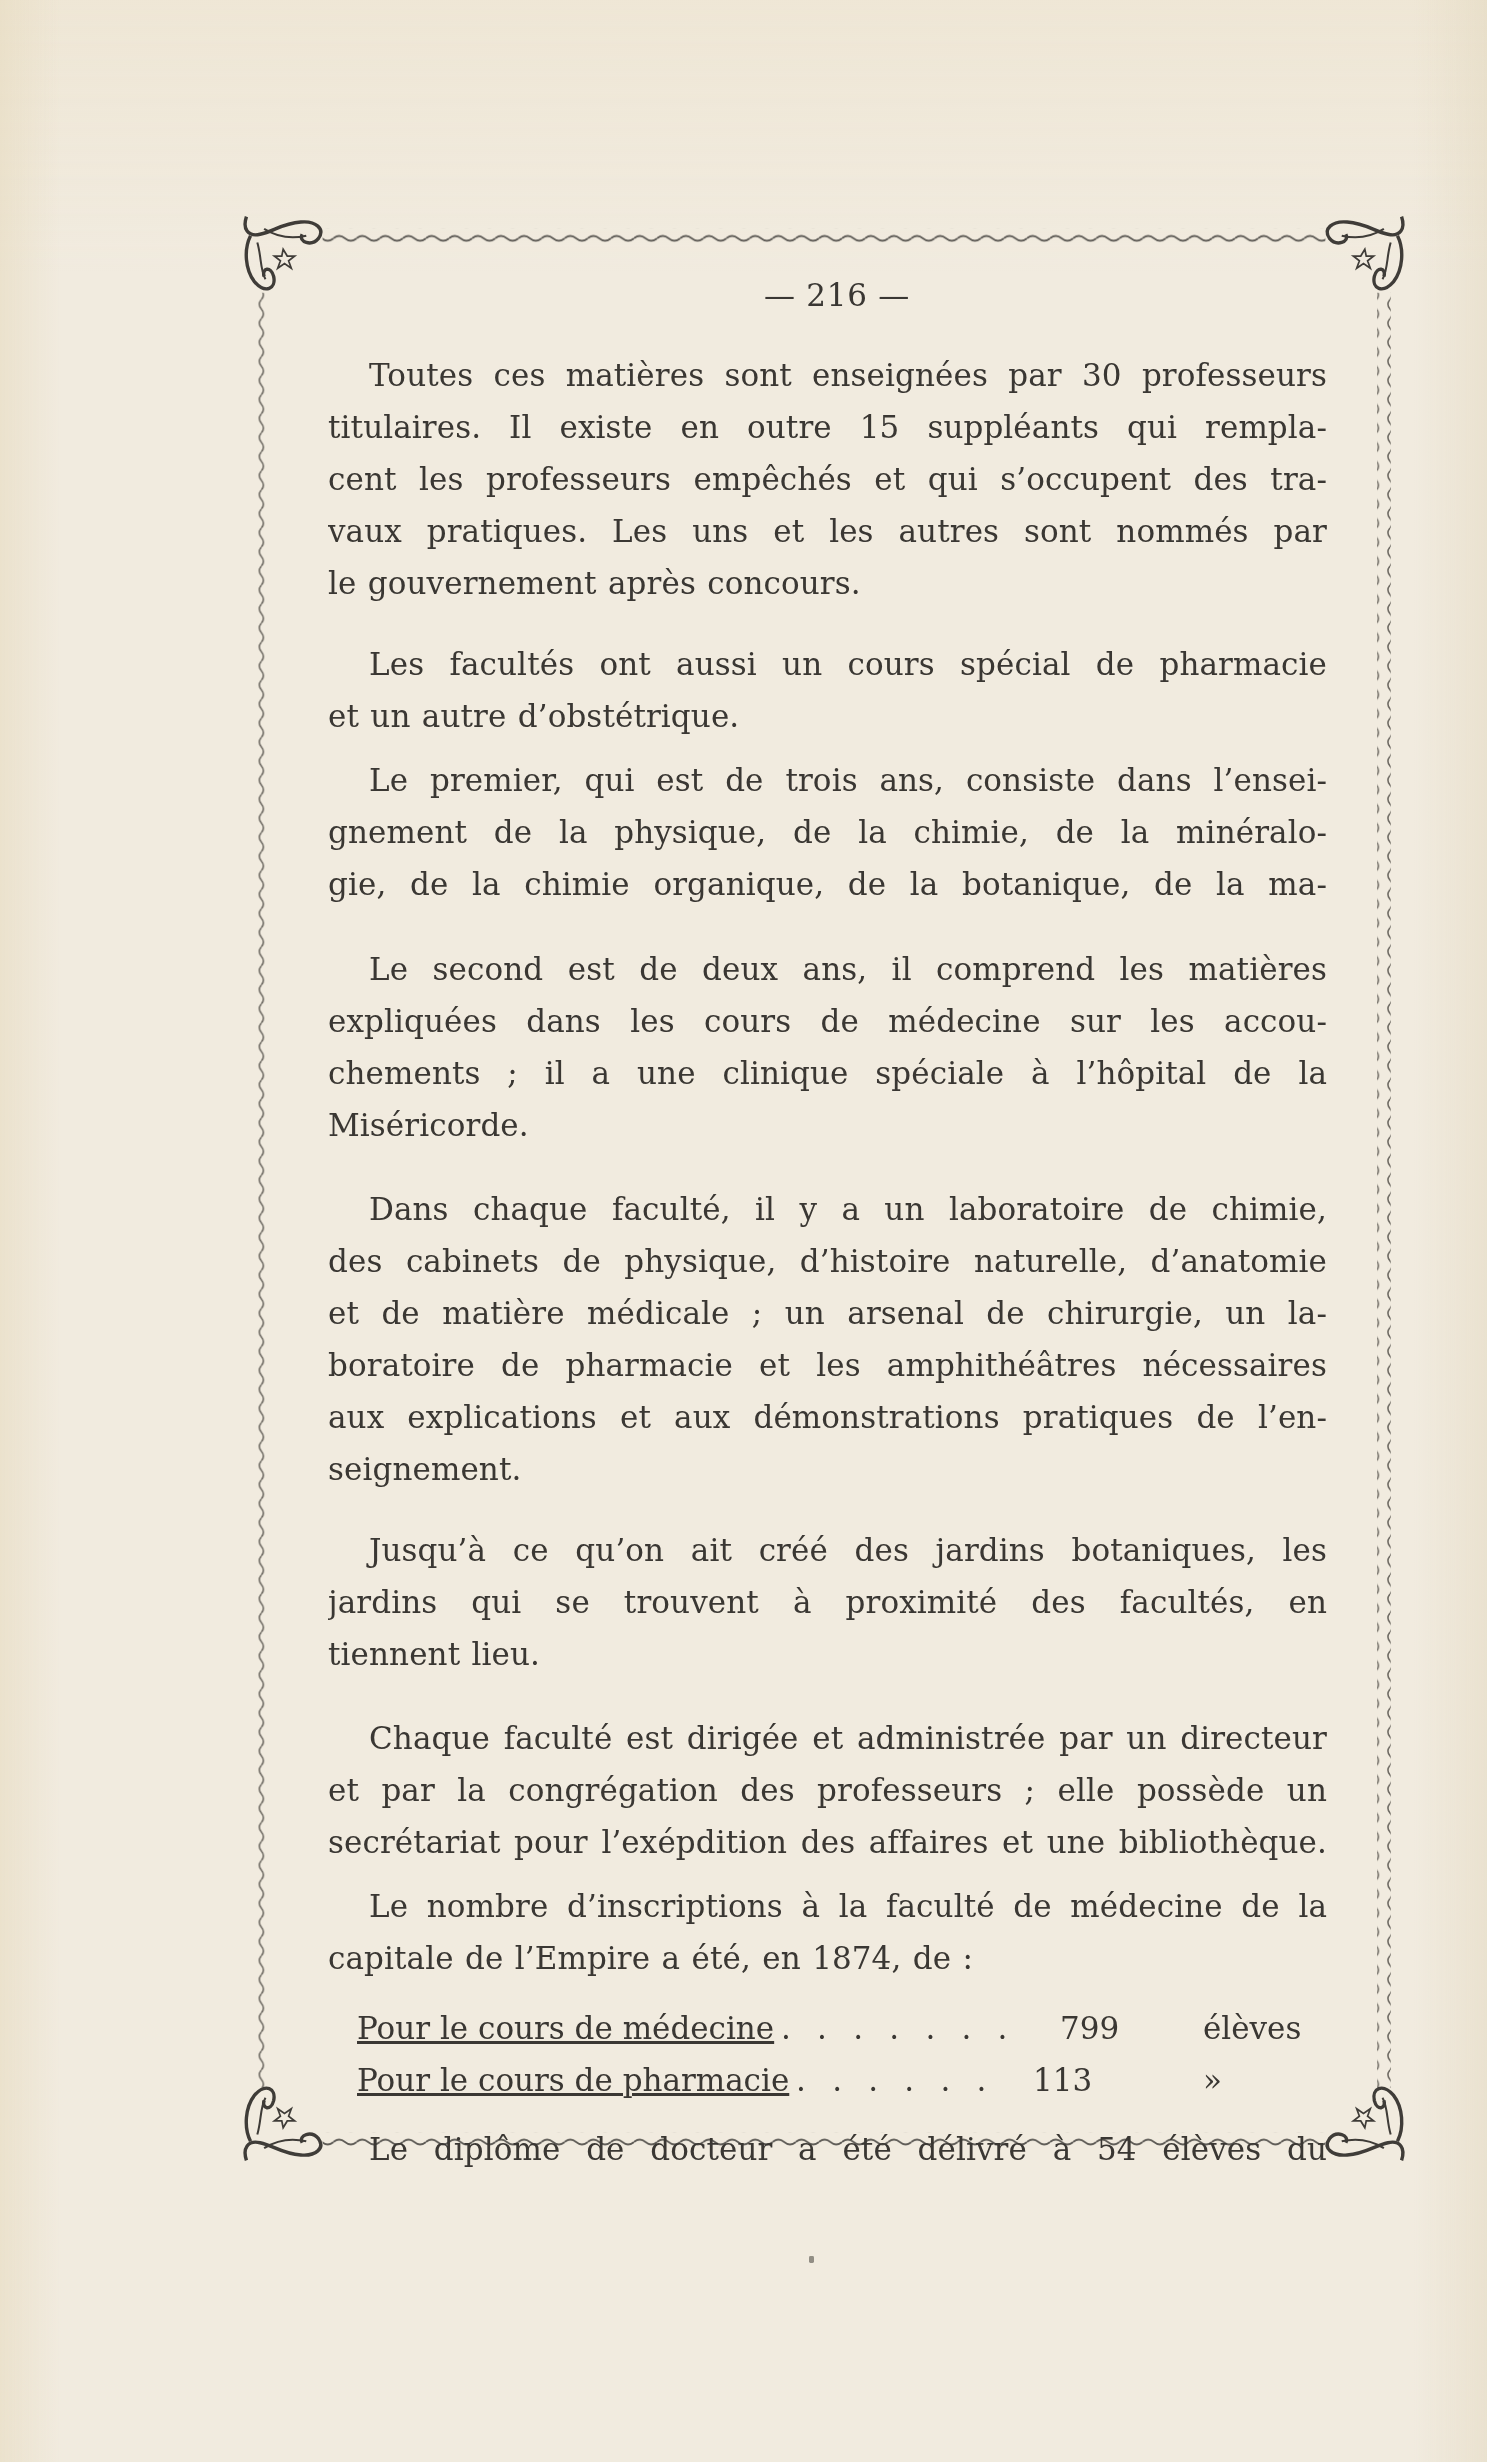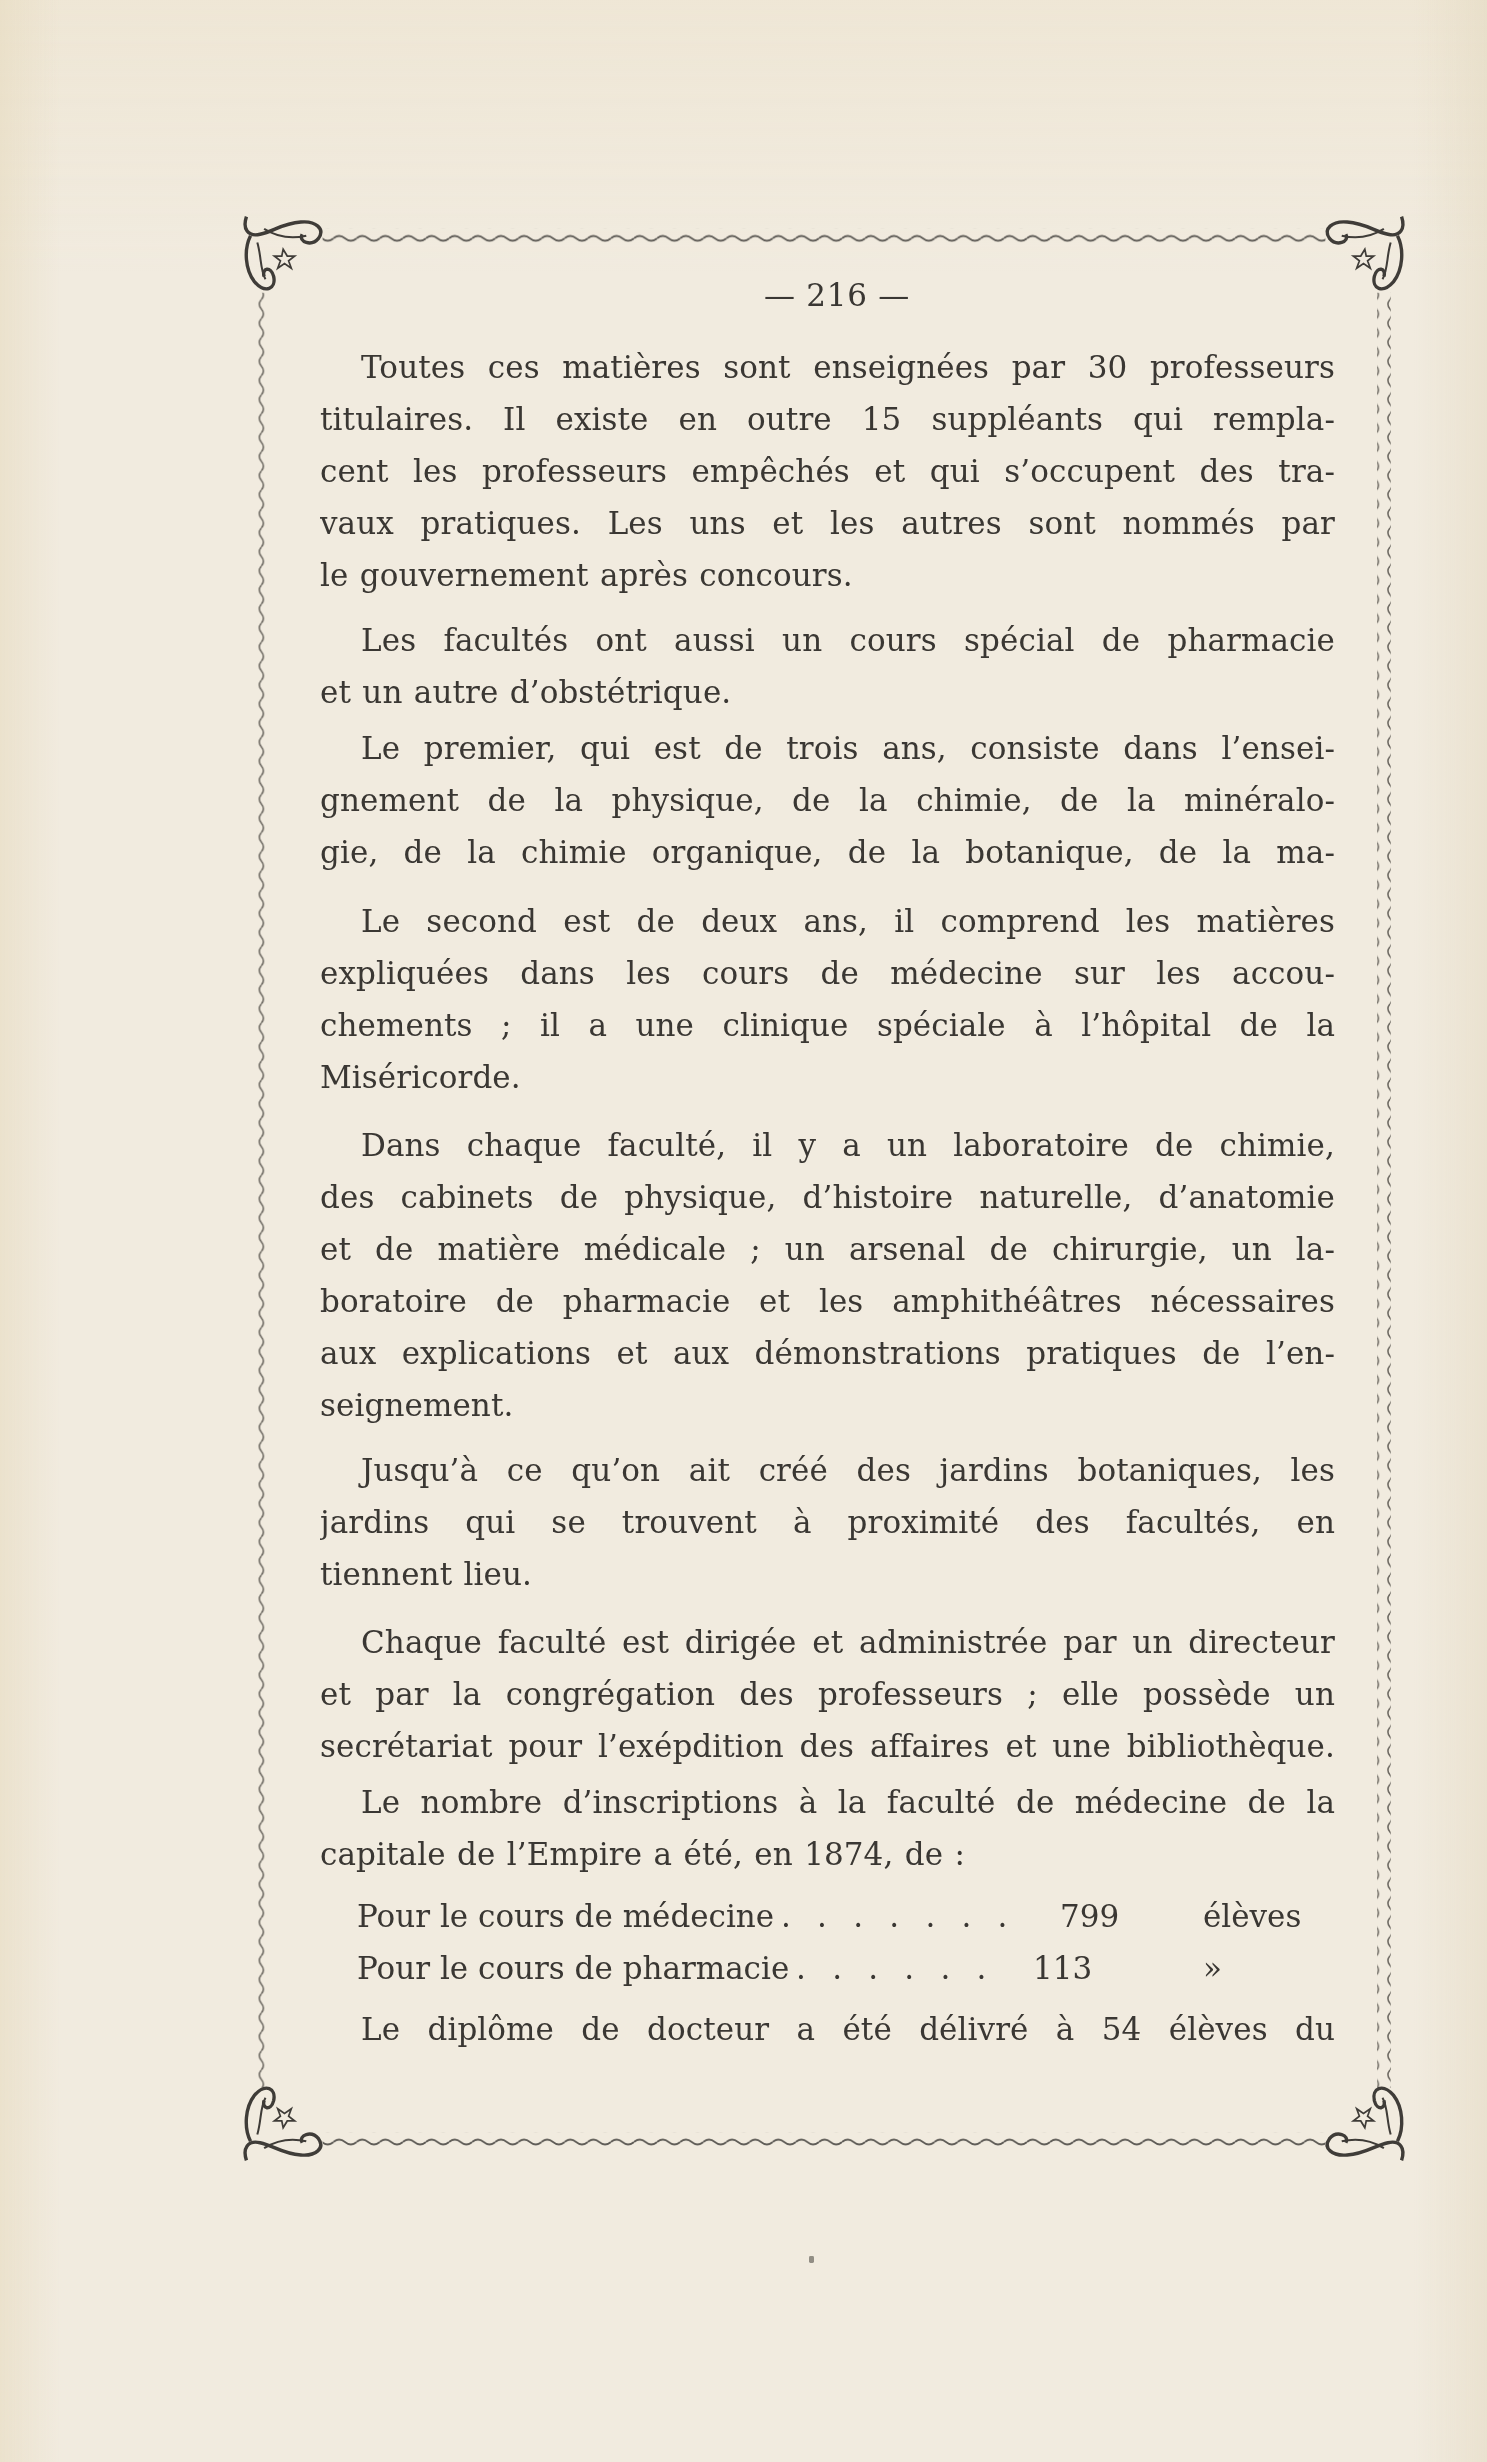"Toutes ces matières sont enseignées" .para { margin: 4px -> 12px }
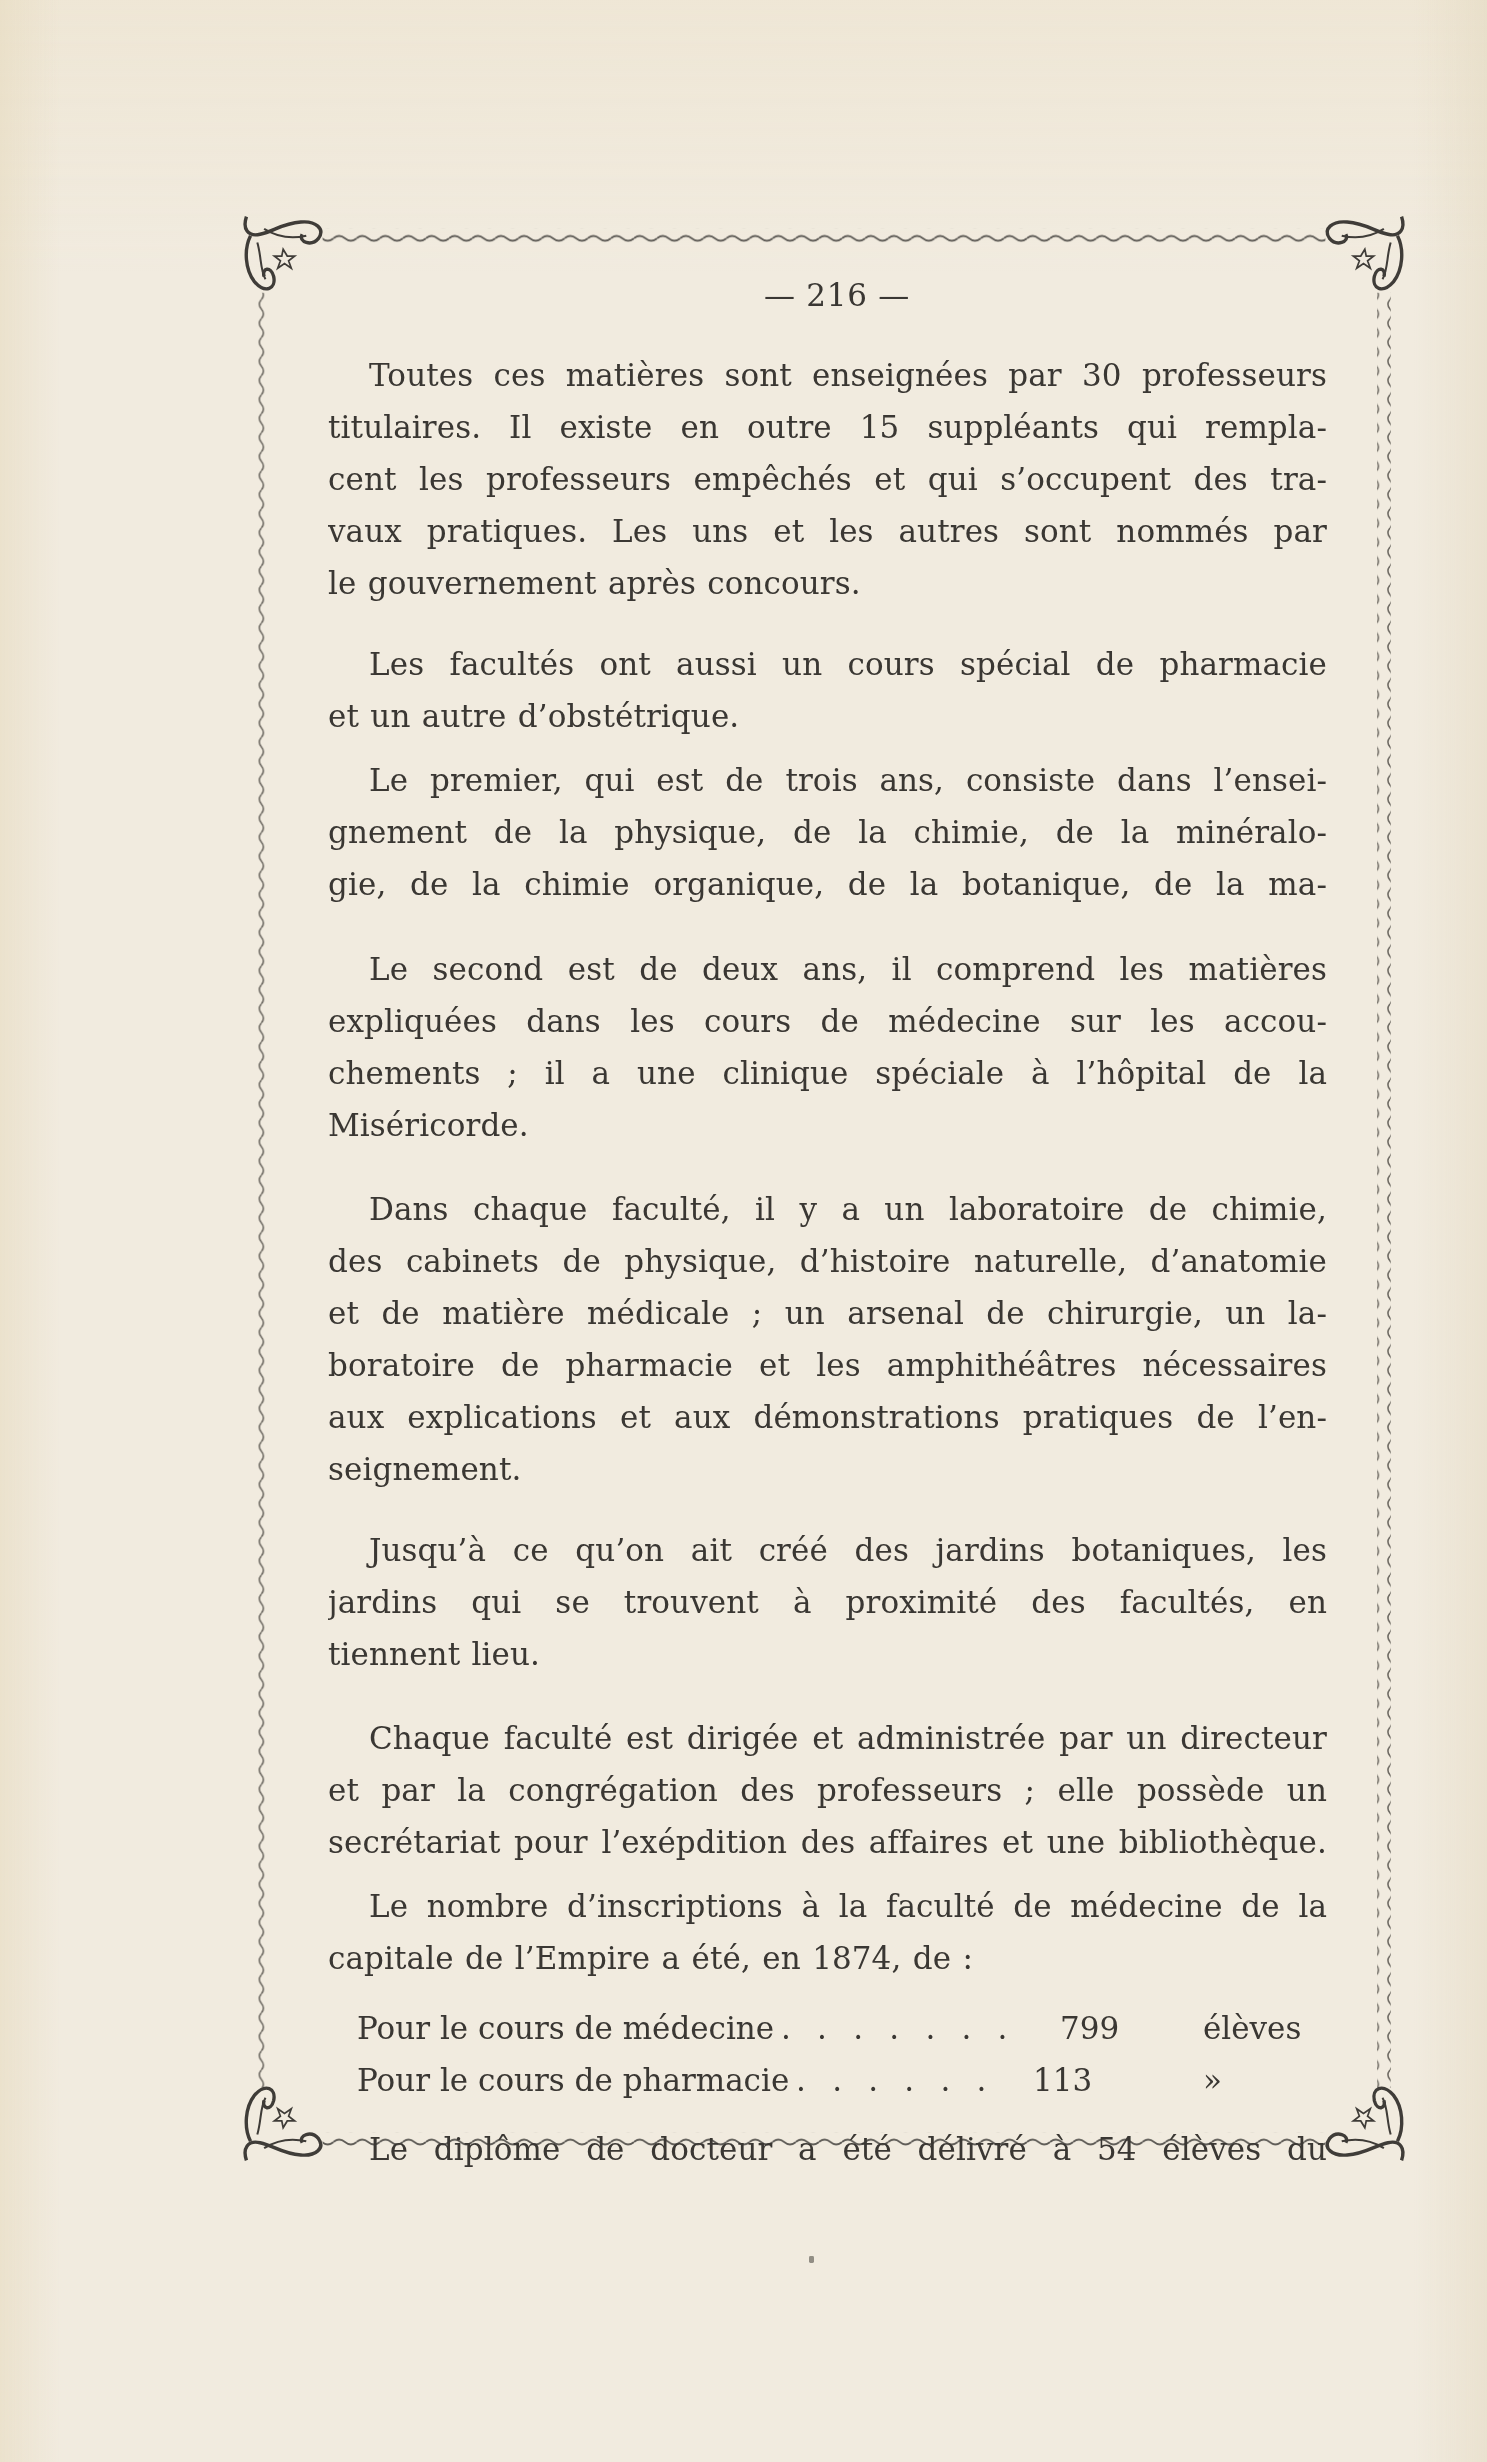"Pour le cours de médecine" .stat-label { text-decoration: none -> underline }
